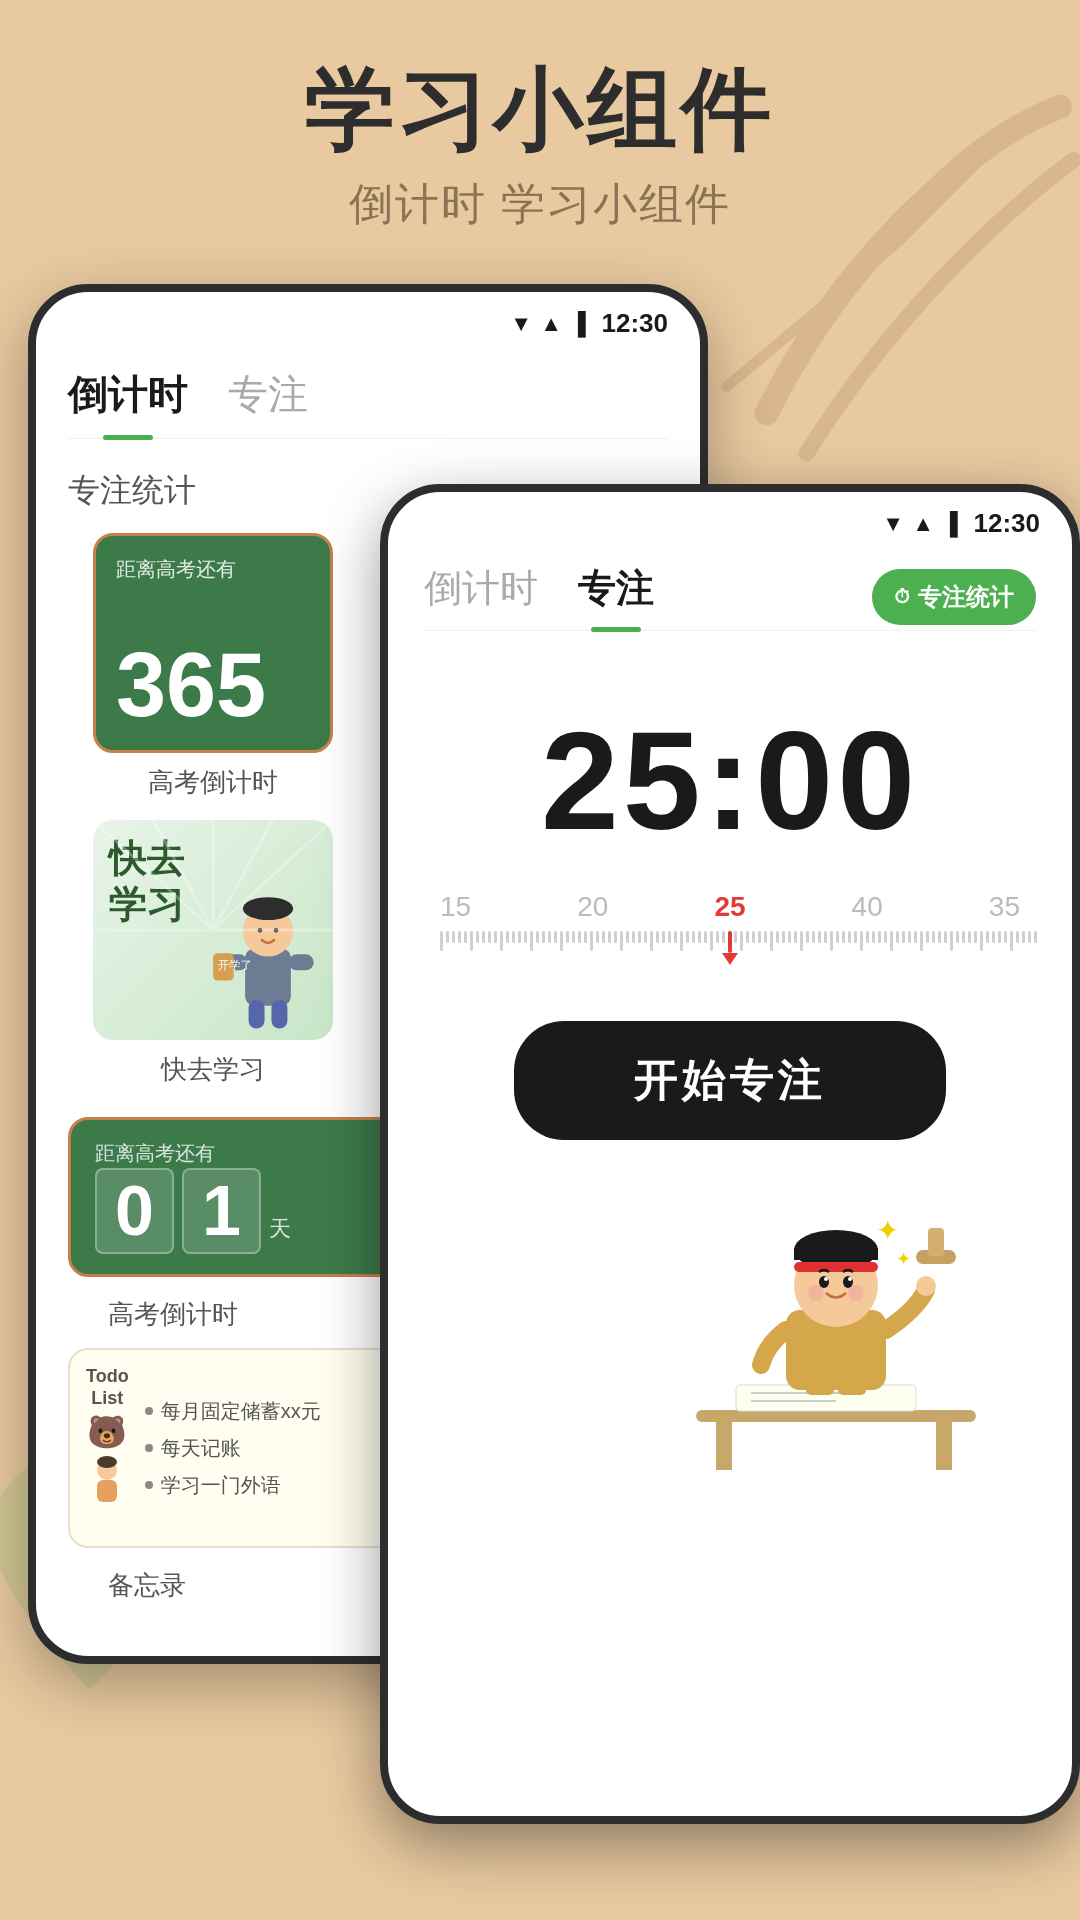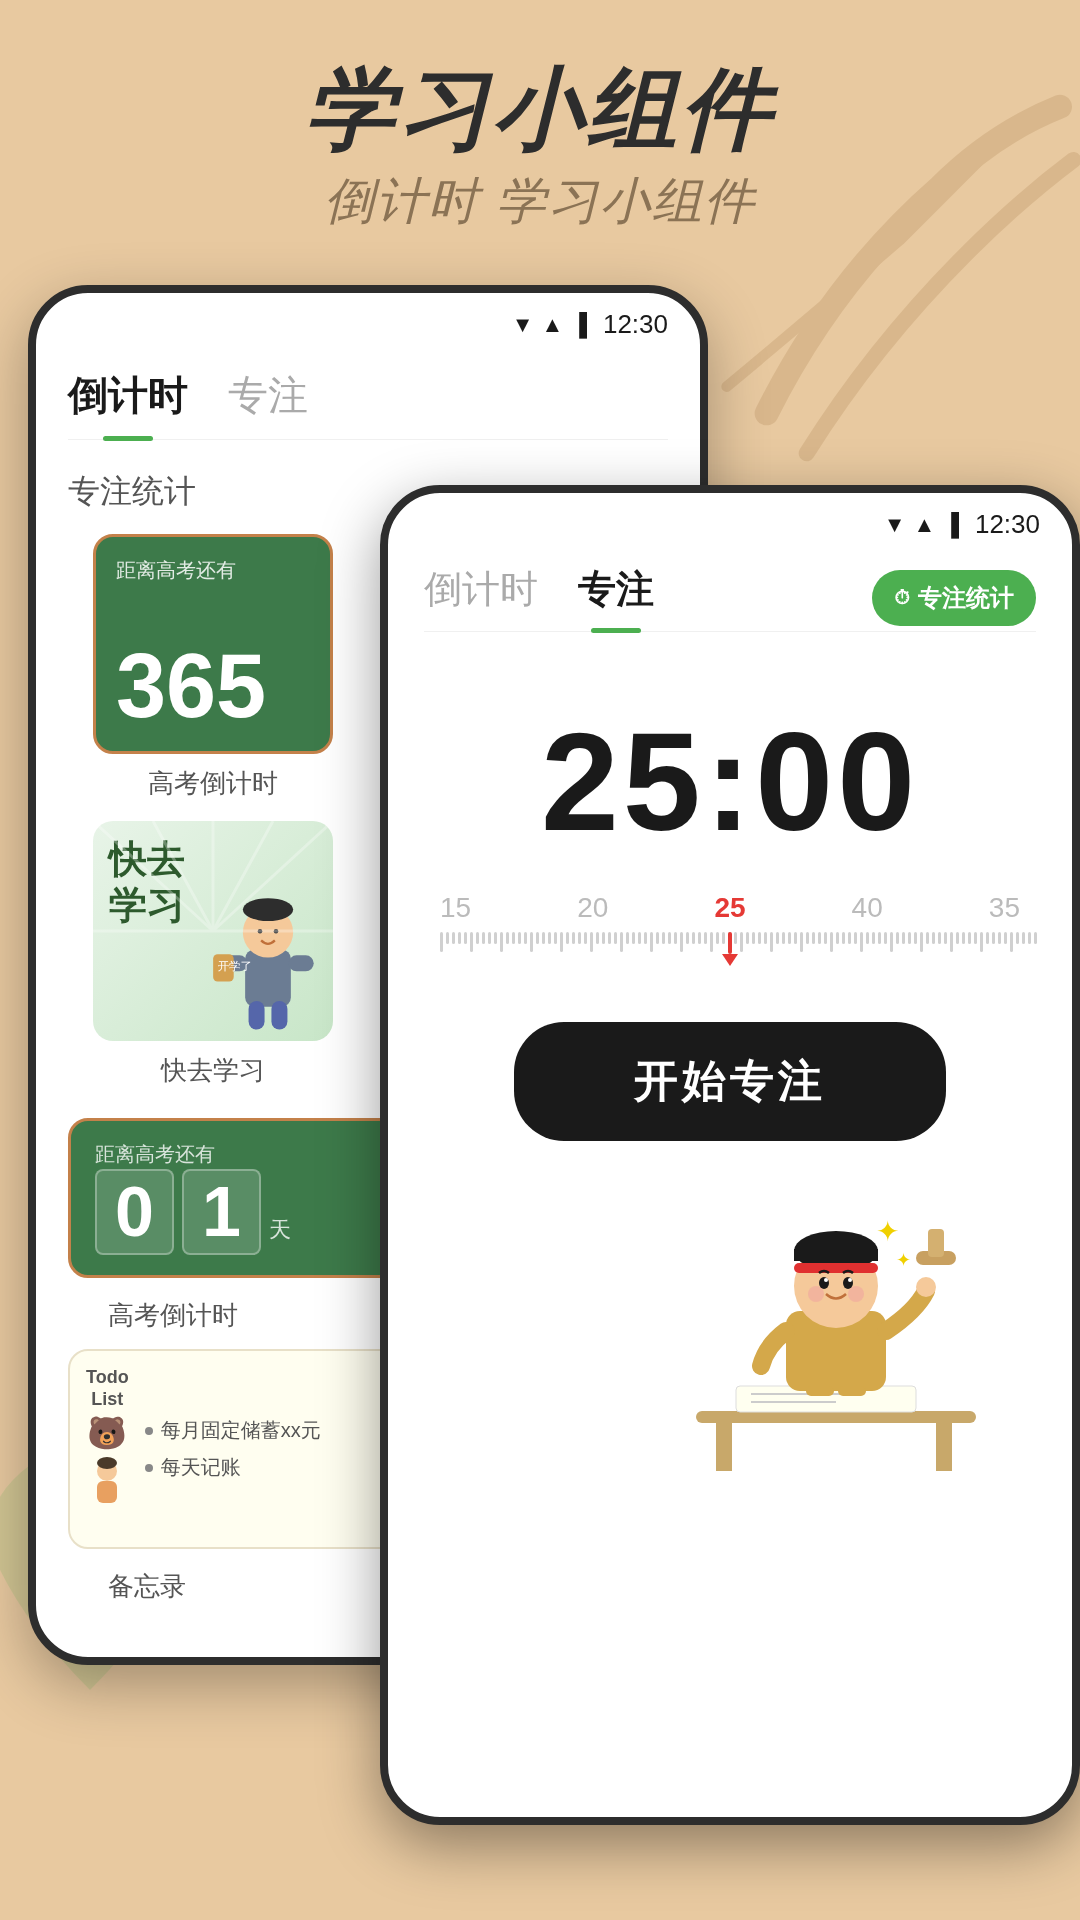"学习小组件" .header { font-style: italic -> none }
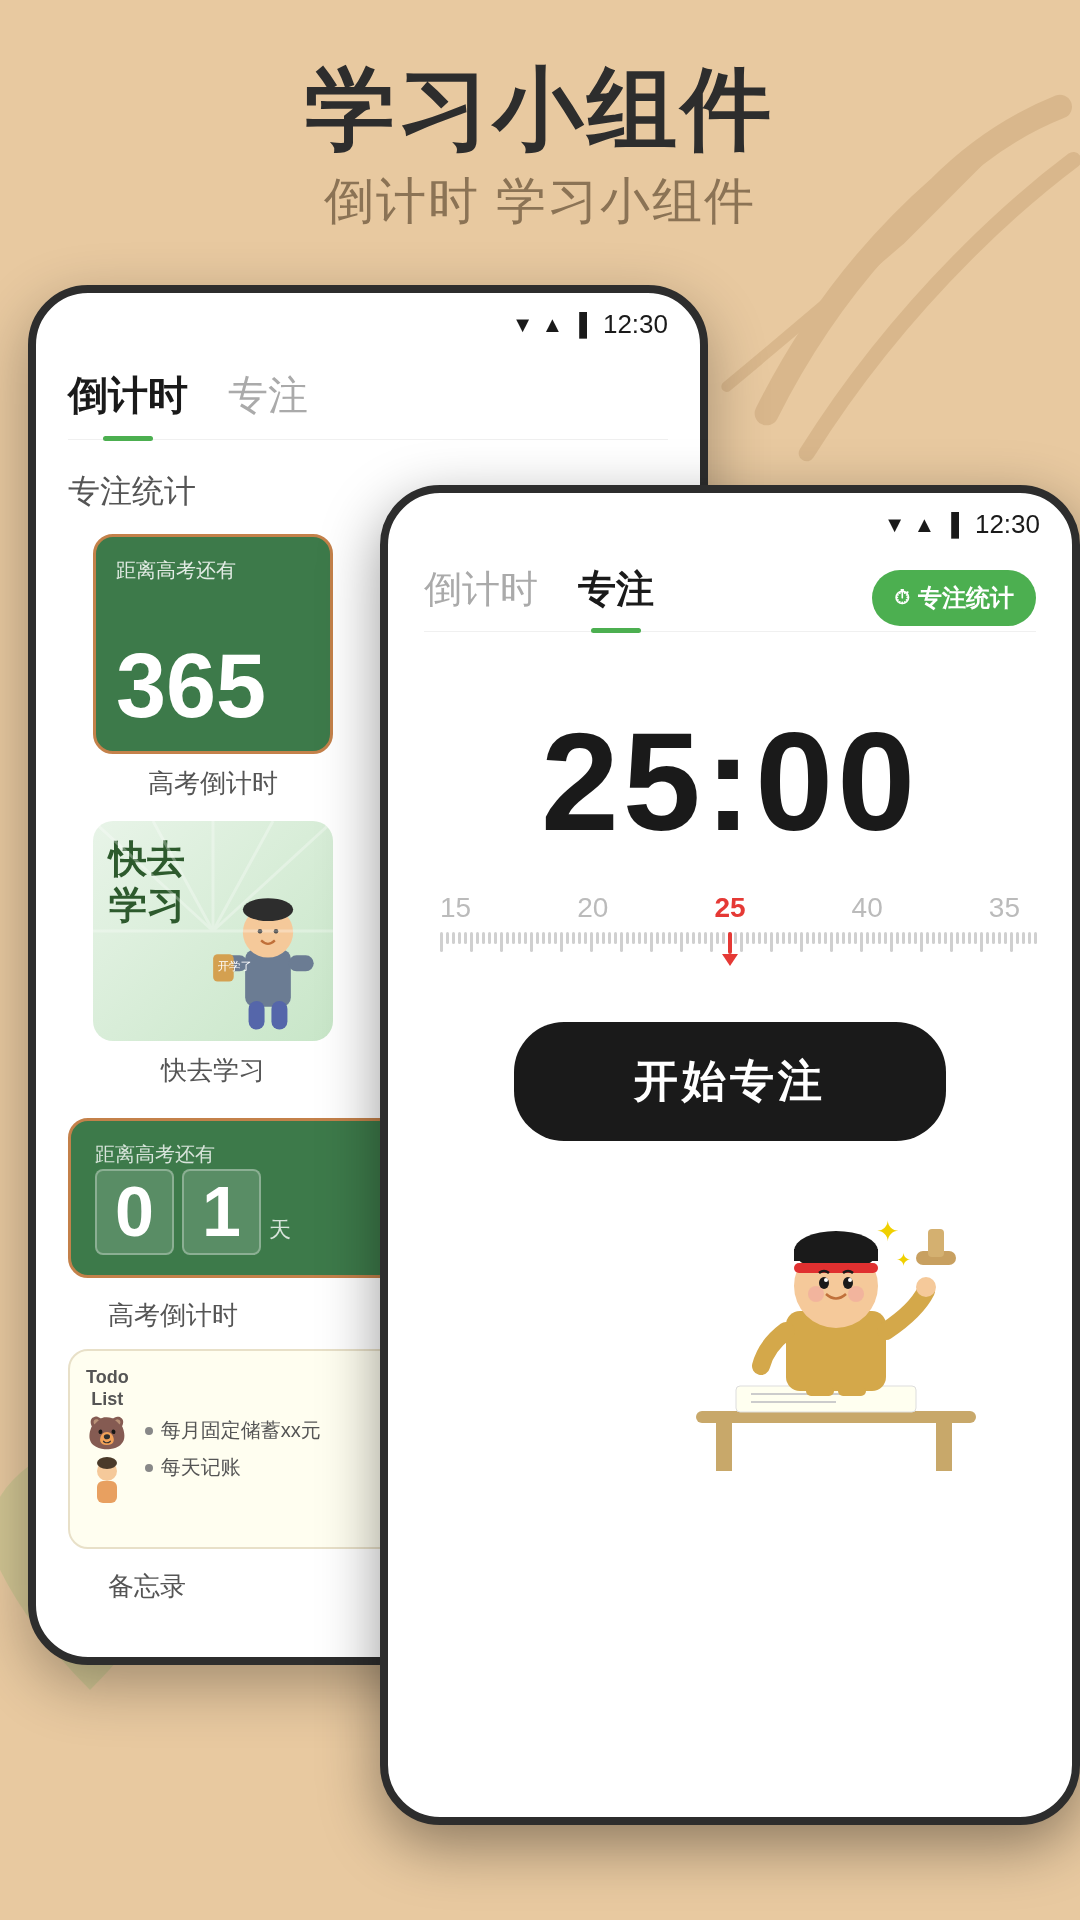"倒计时 学习小组件" .header-subtitle { font-size: 50px -> 44px; margin-top: 9px -> 16px }
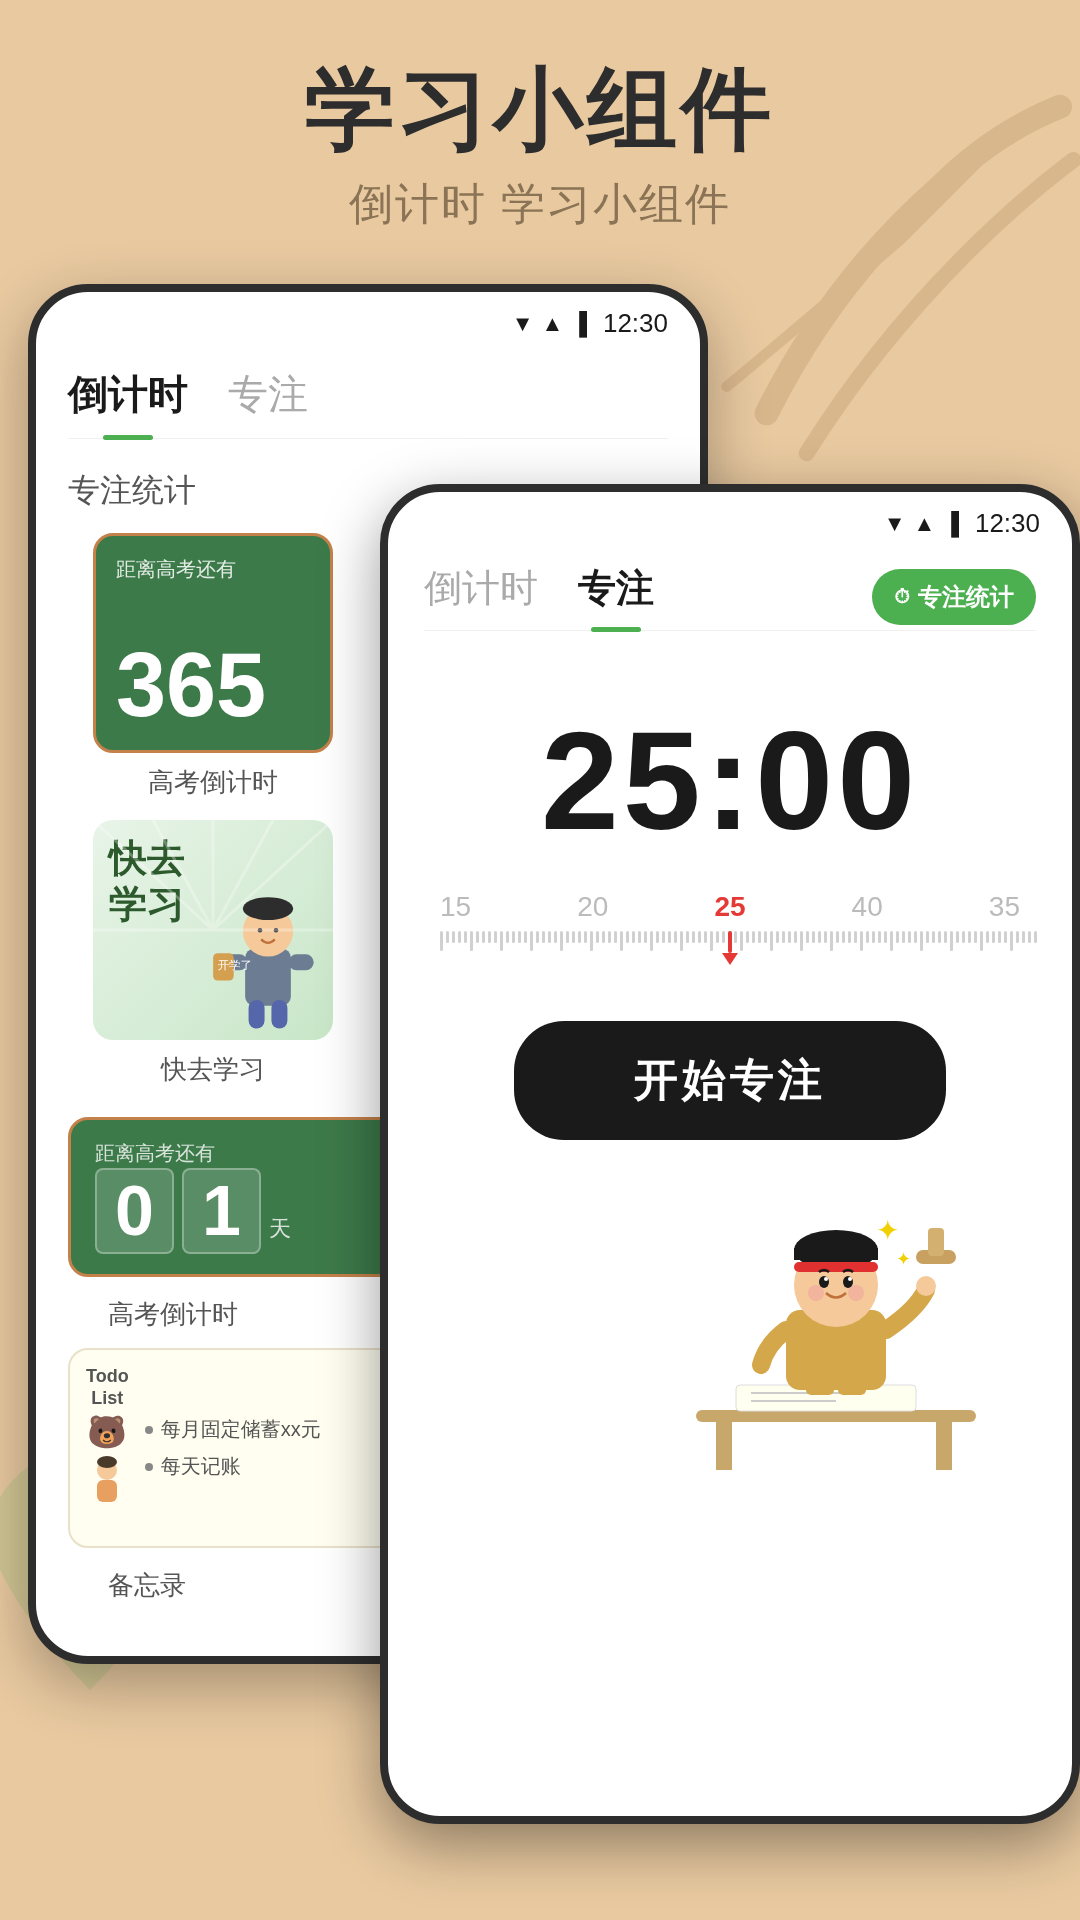"12:30" .status-time { font-weight: 400 -> 700 }
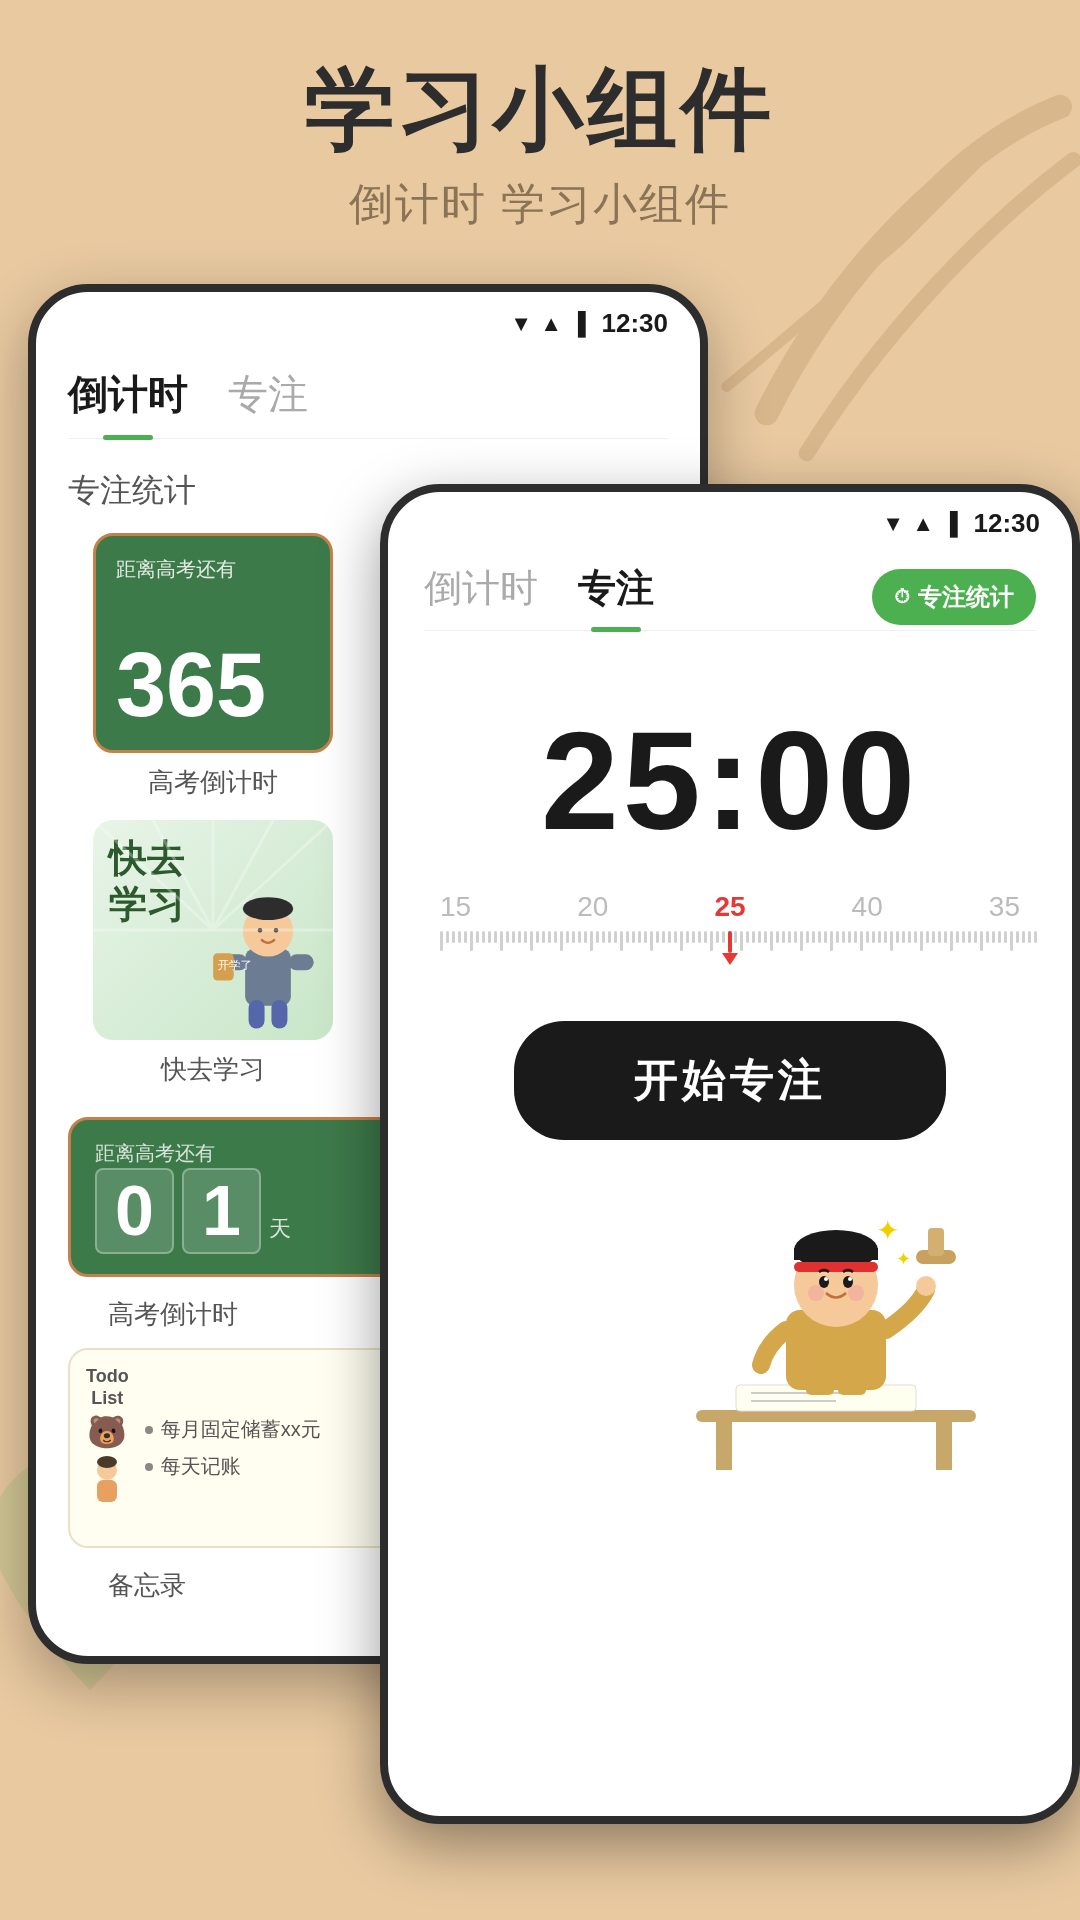"学习一门外语" div.todo-item { html: none -> <div> <div></div> <span>学习一门外语</span> </div> }
